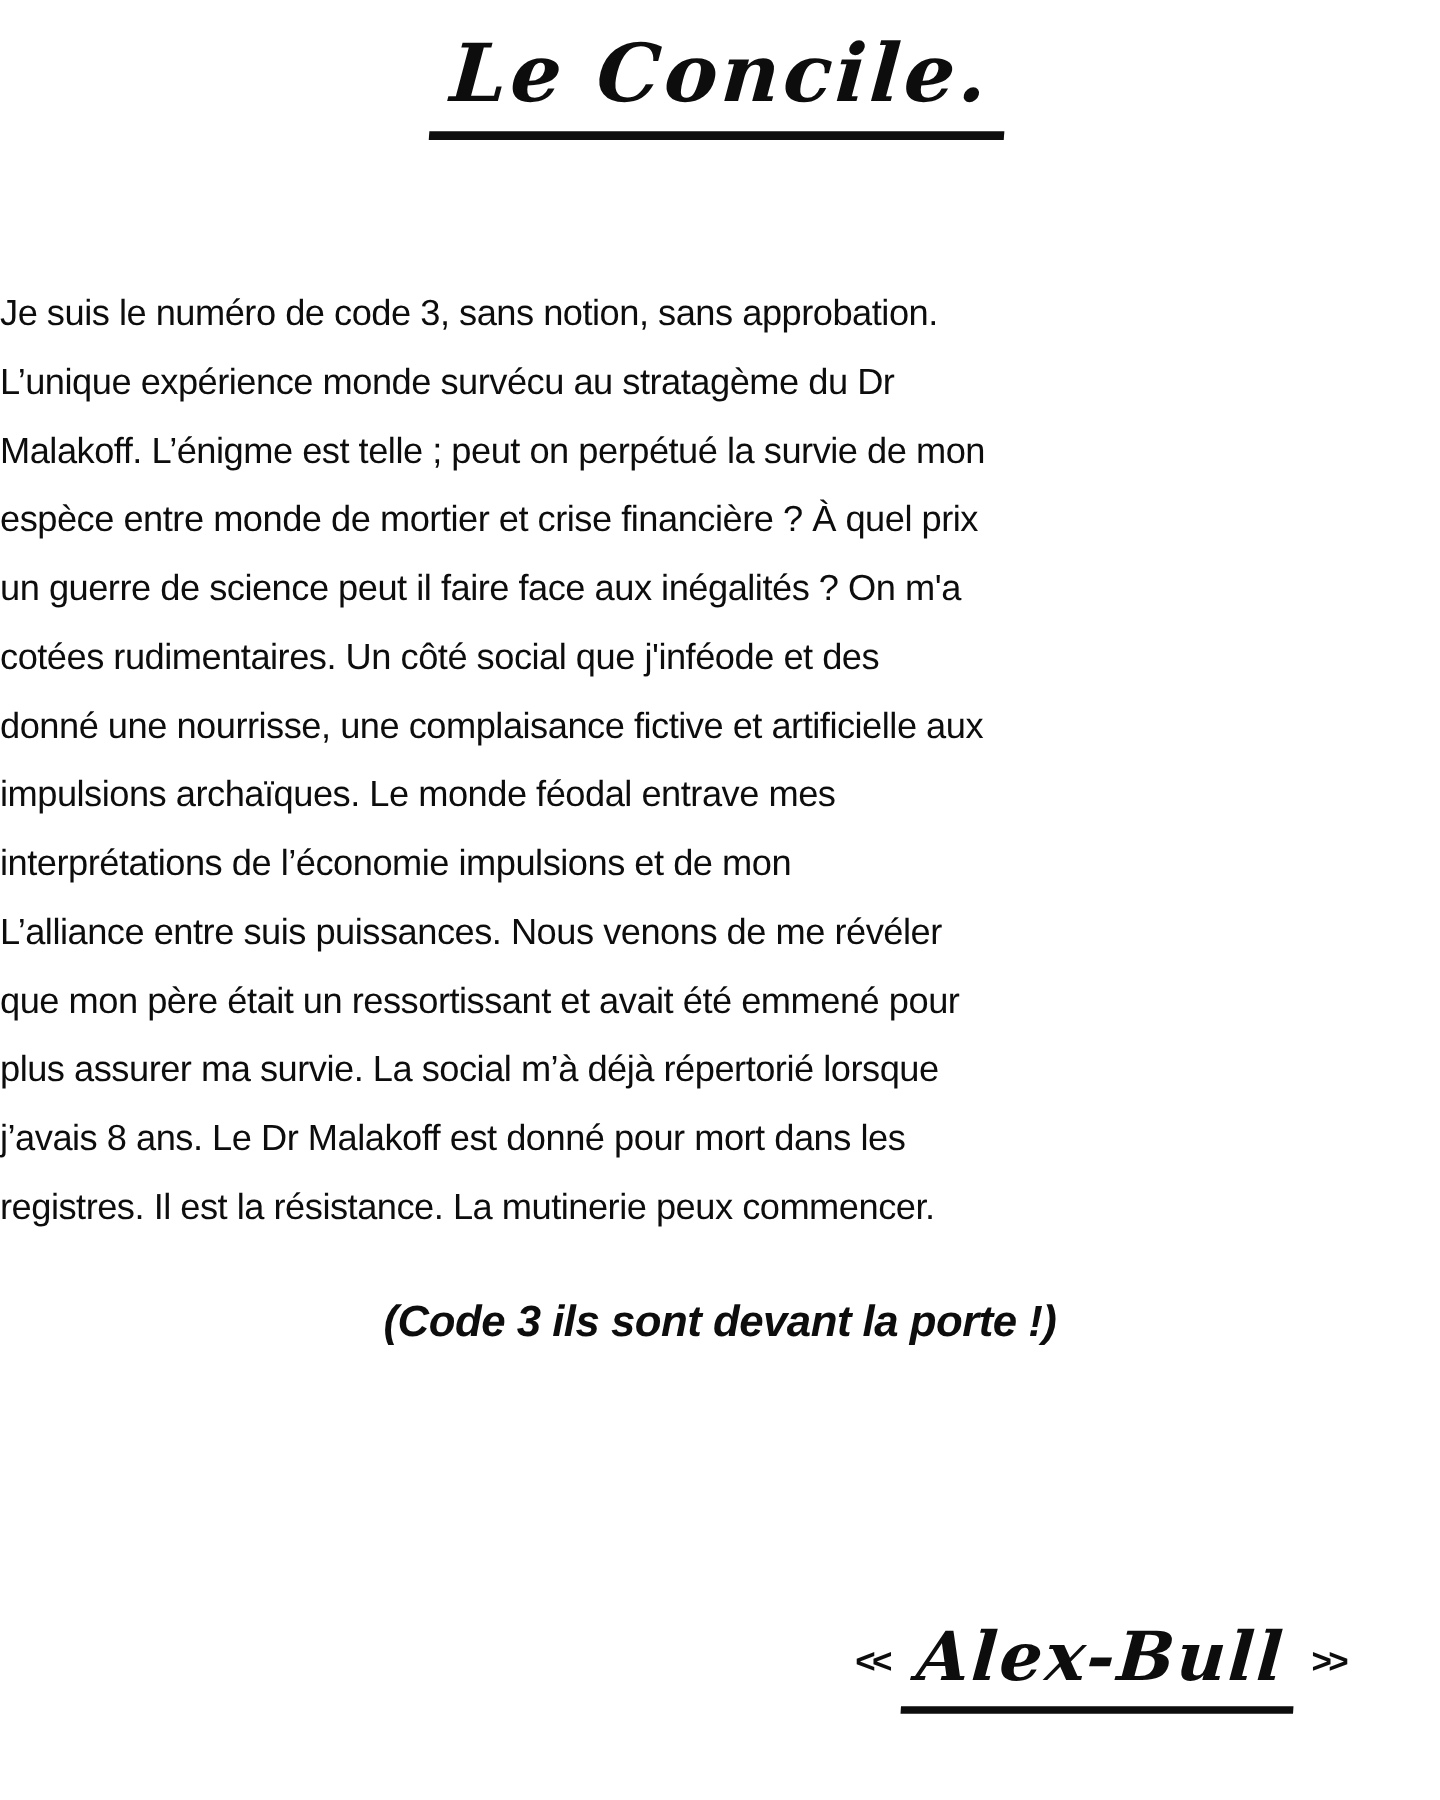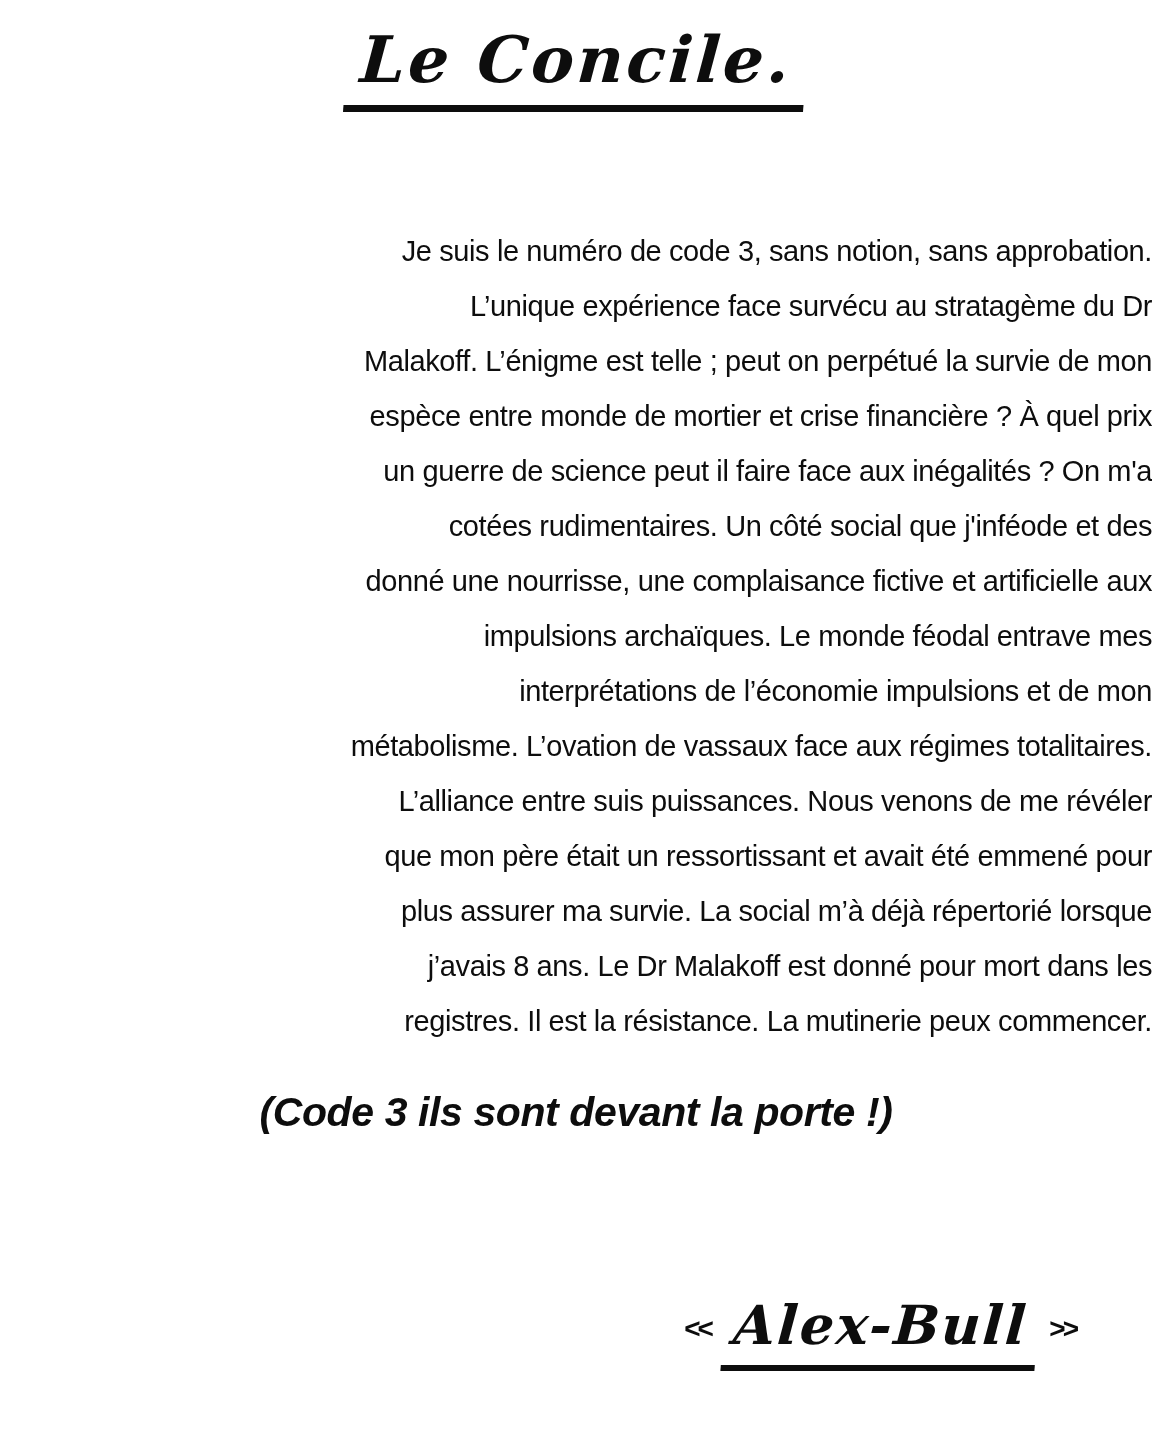"Je suis le numéro de" .body-line { text-align: right -> left }
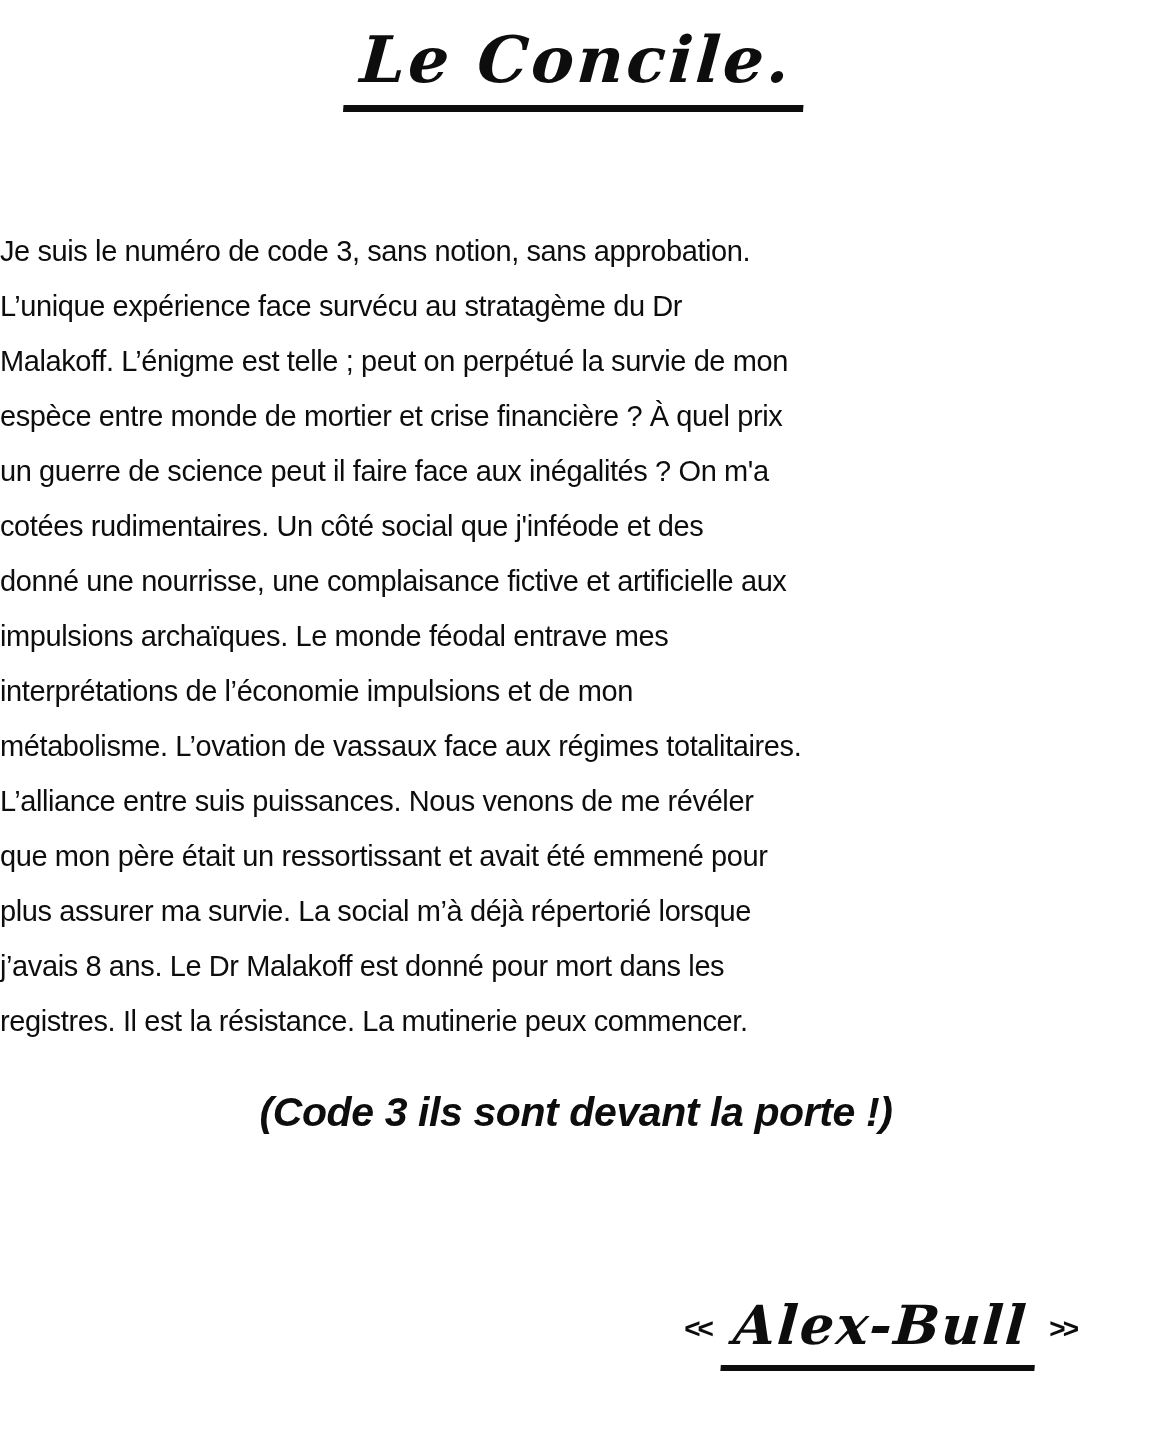"L’unique expérience face survécu au" p.body-line { text: face -> monde }
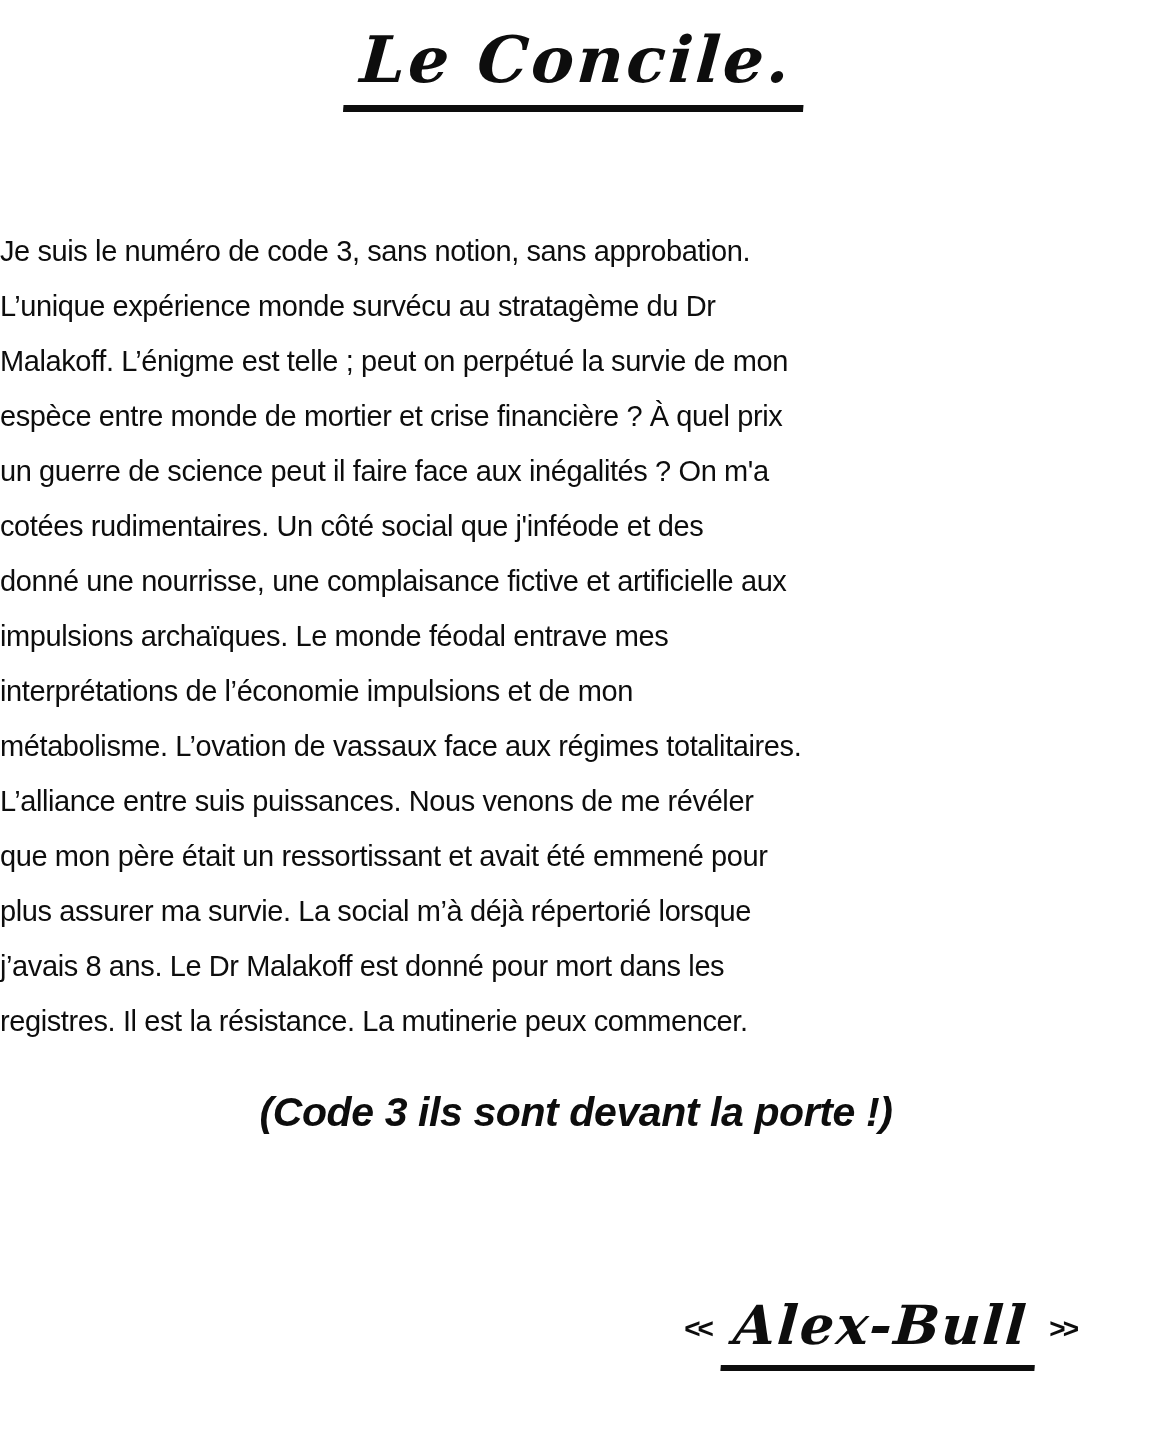"métabolisme. L’ovation de vassaux face" p.body-line { html: <p>métabolisme. L’ovation de vassaux face aux régimes totalitaires.</p> -> none }
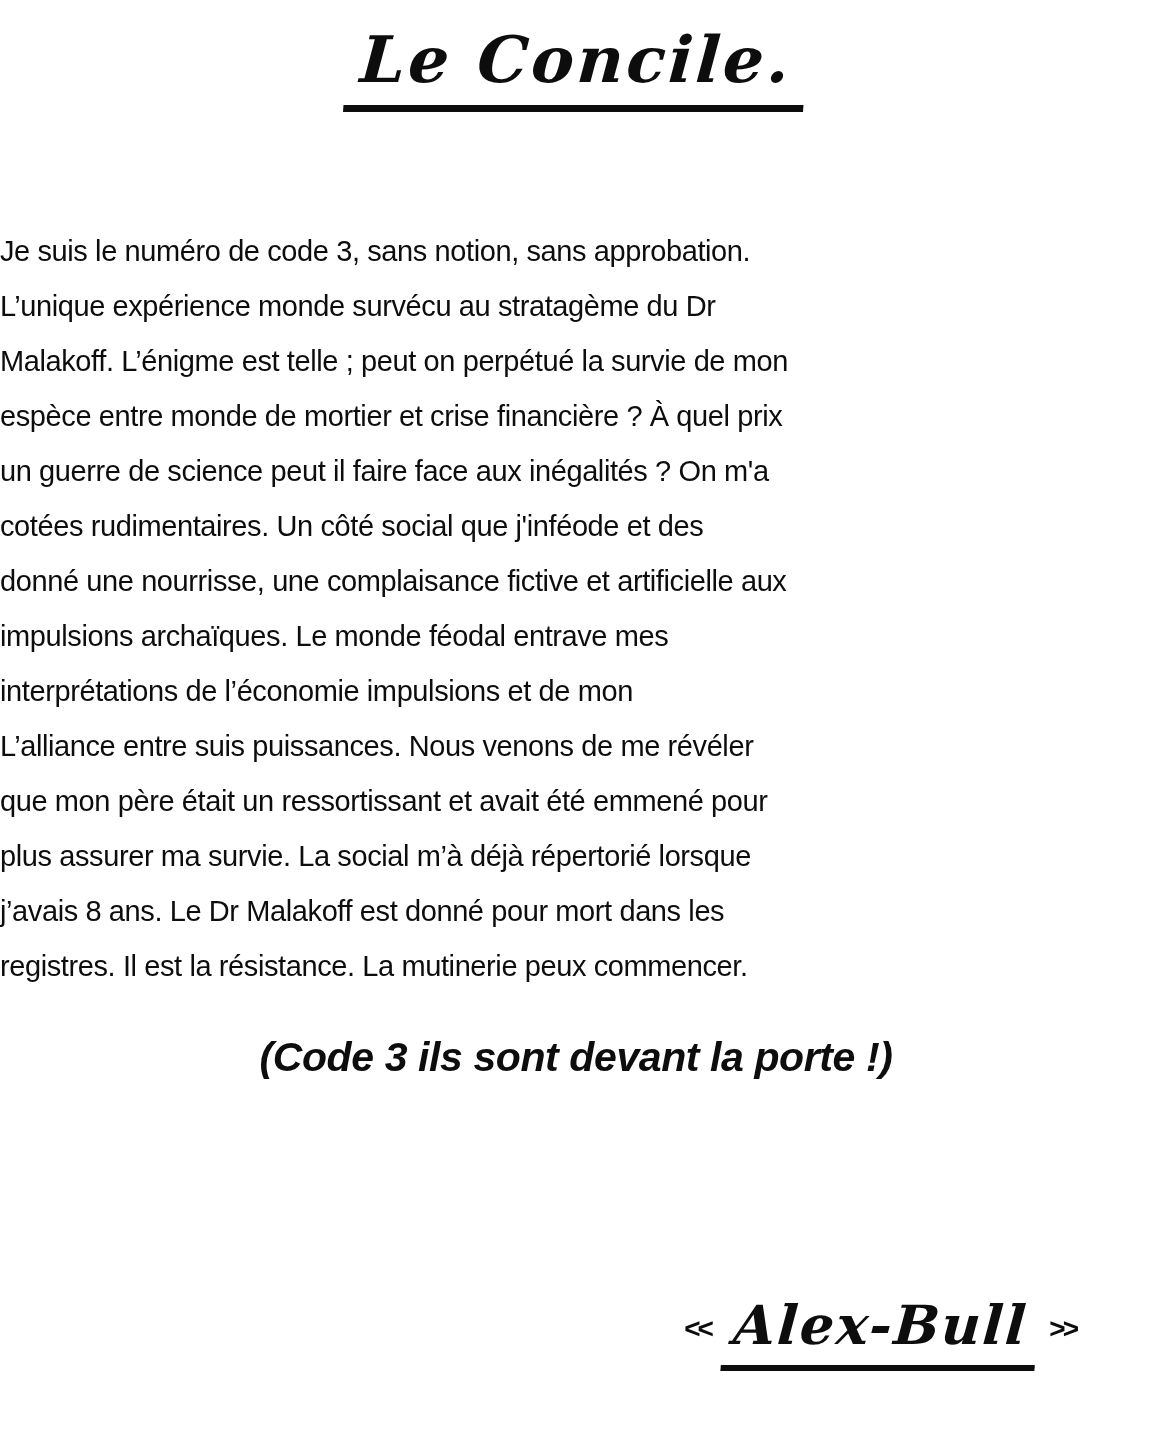"(Code 3 ils sont devant" .callout { font-size: 41px -> 35px }
